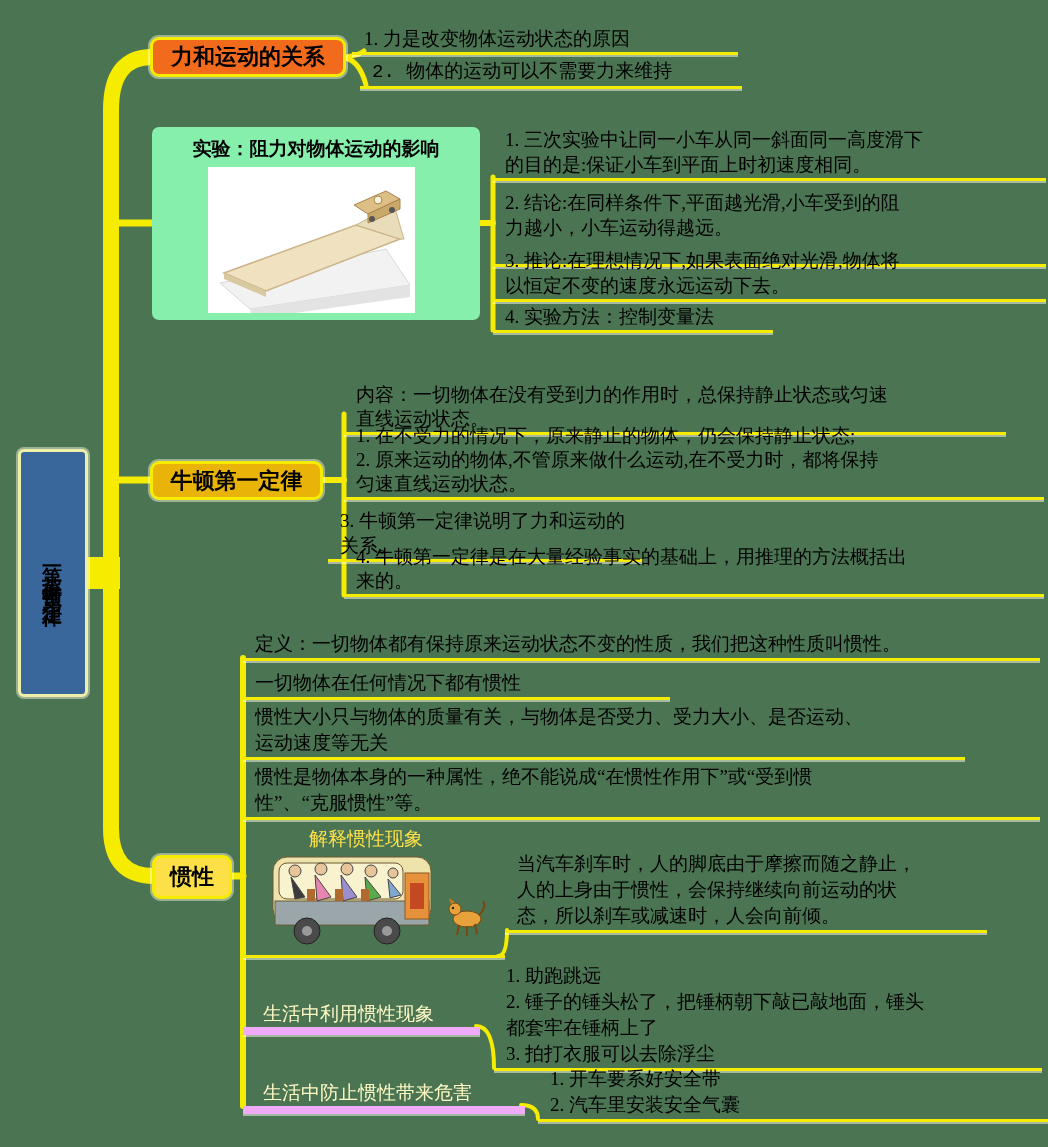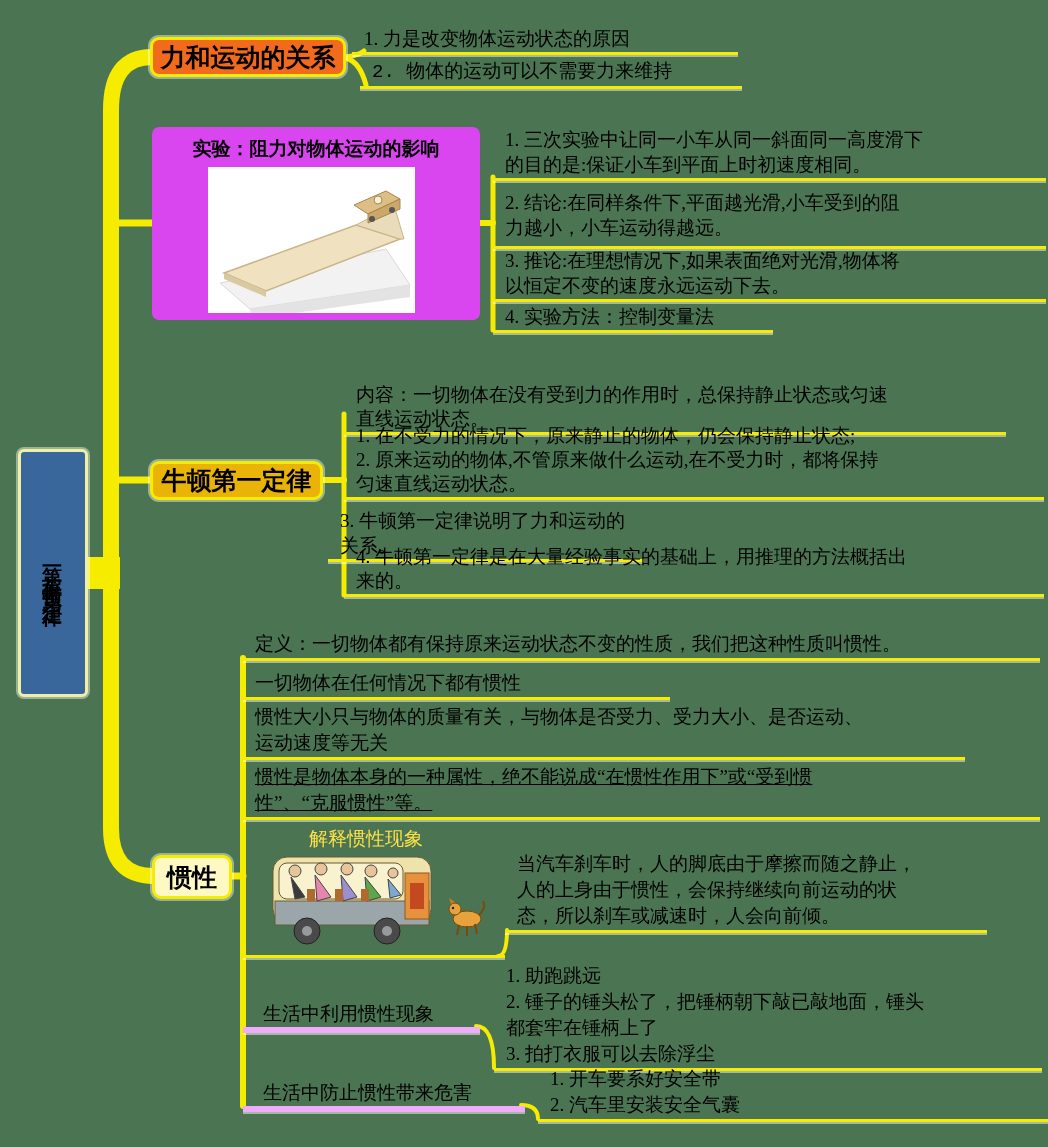"力和运动的关系" .topic { font-size: 25px -> 22px }
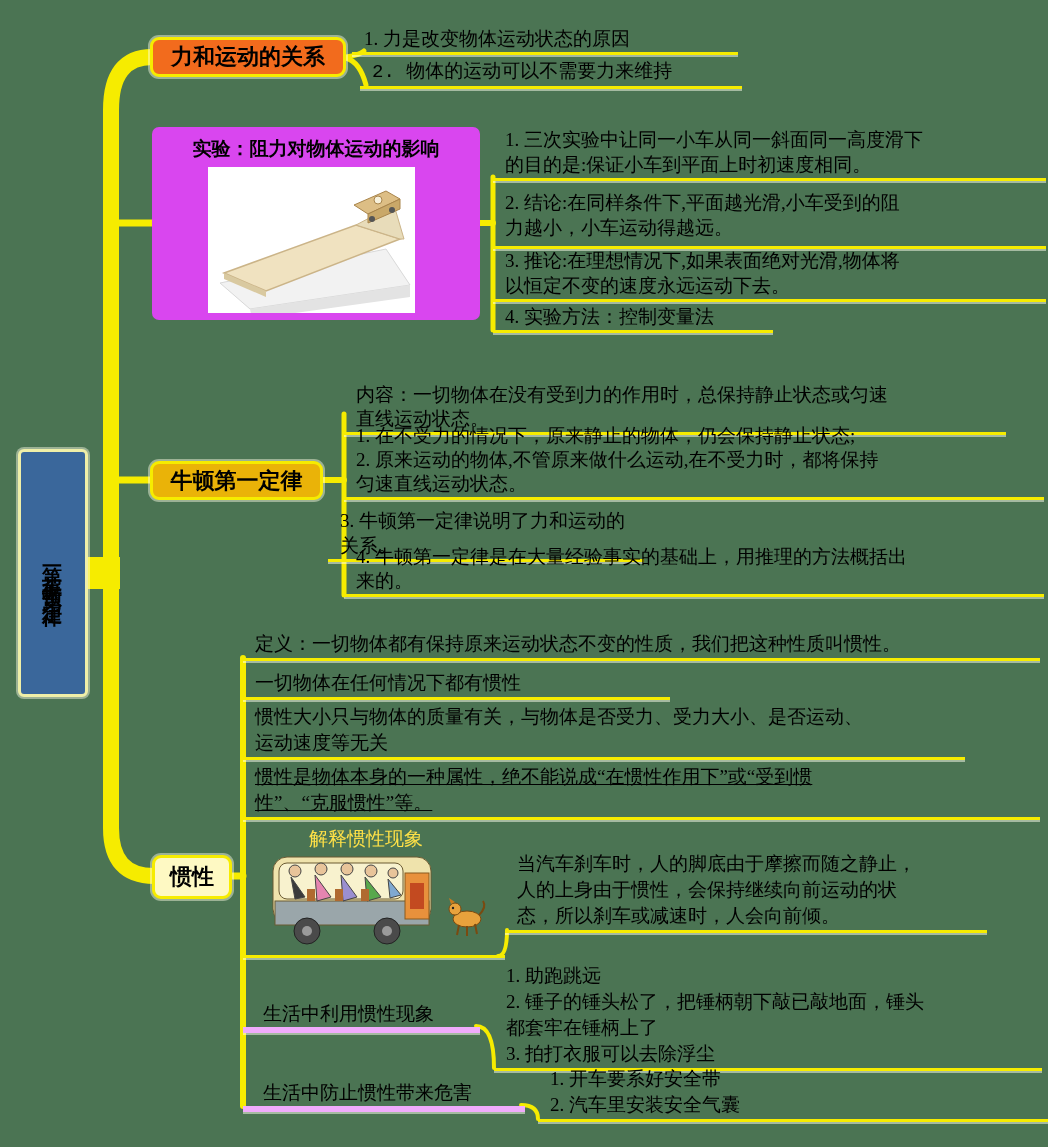"实验：阻力对物体运动的影响" .exp-box { background: #d946ef -> #86efac }
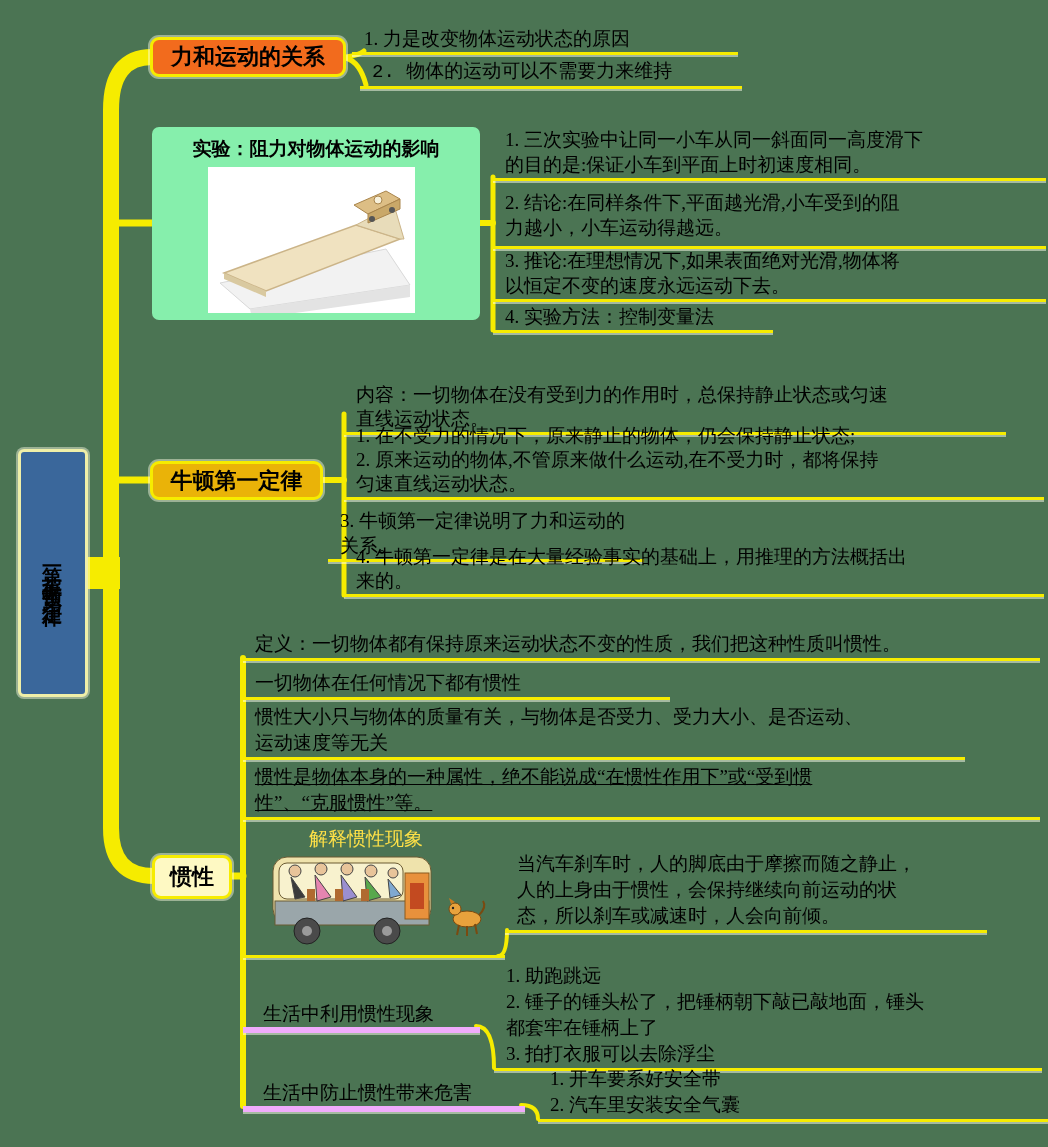"2. 结论:在同样条件下,平面越光滑,小车受到的阻" div.leaf { padding-bottom: 6px -> 24px }
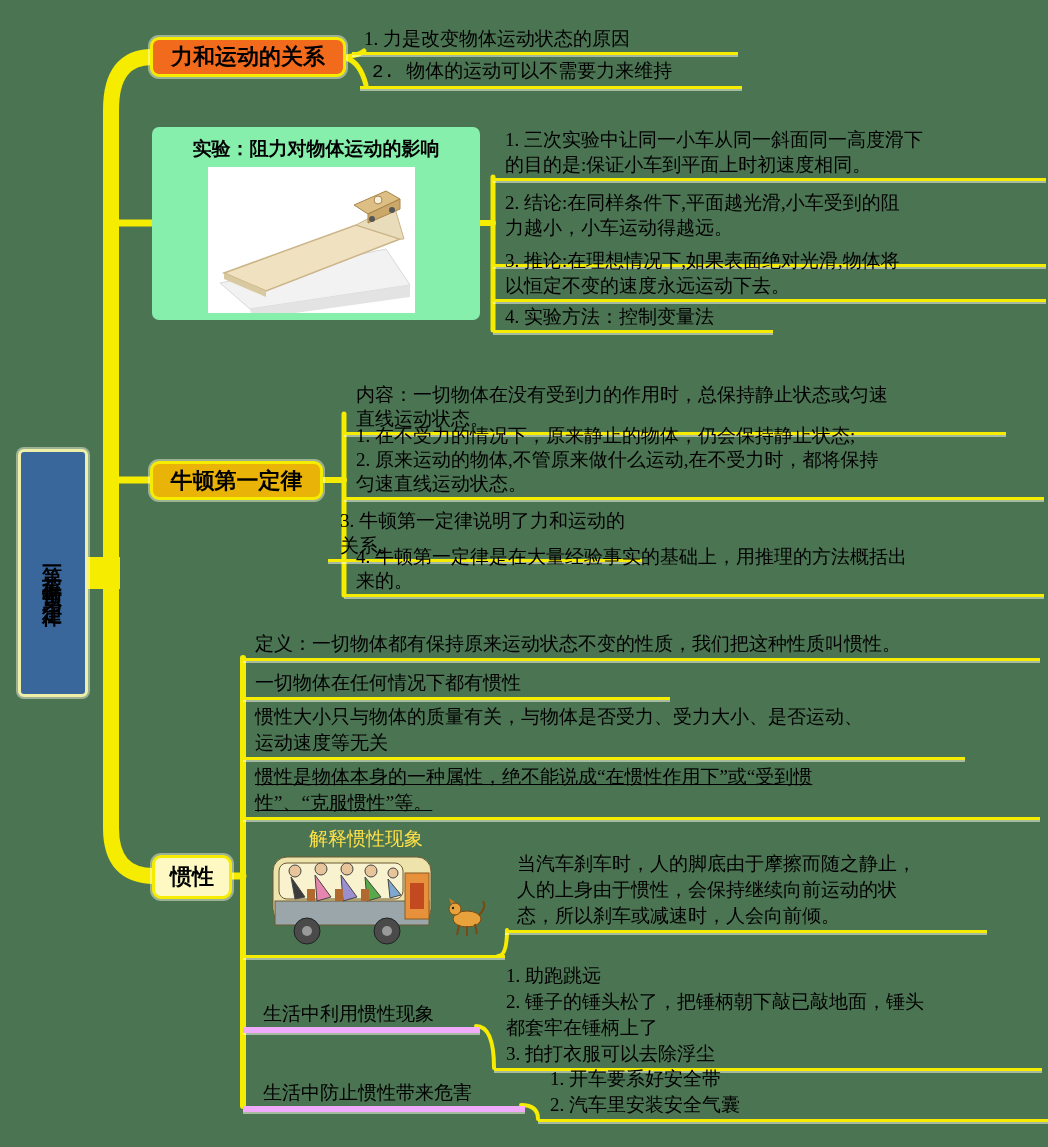"惯性是物体本身的一种属性，绝不能说成“在惯性作用下”或“受到惯" div.leaf { text-decoration: underline -> none }
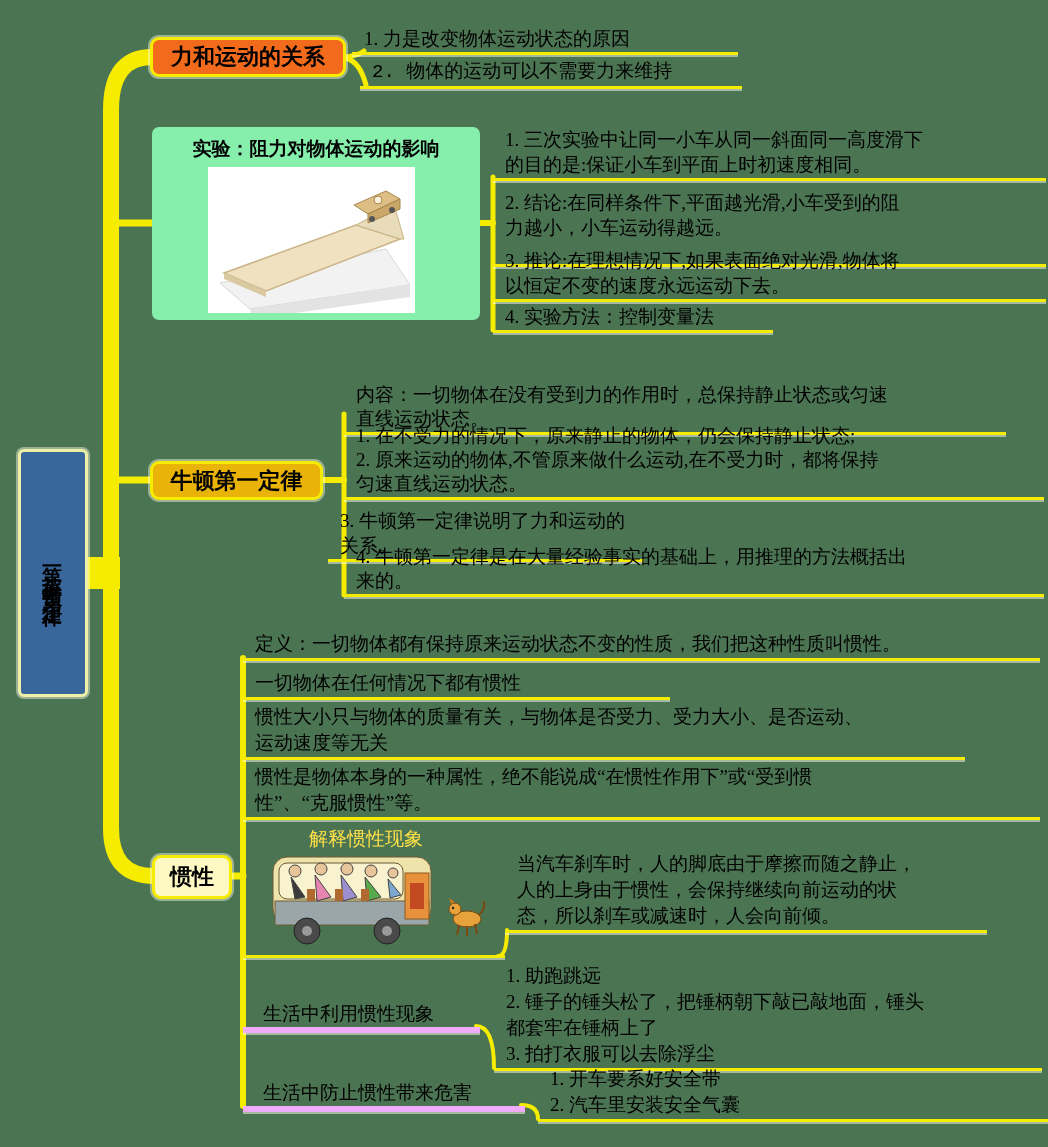"惯性" .topic-inertia { background: #fef9c3 -> #fde047 }
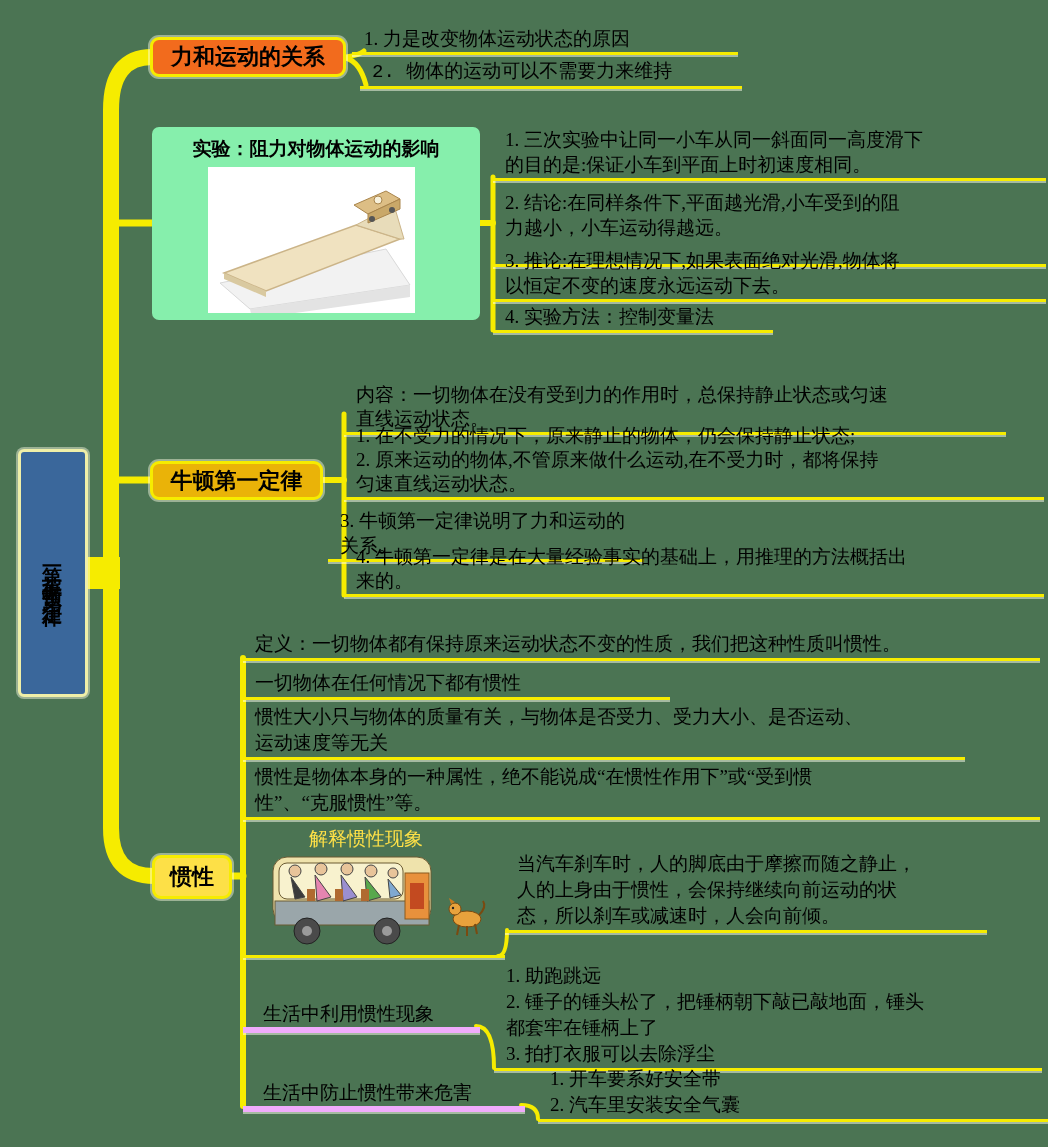"生活中利用惯性现象" .grp-label { border-bottom: 6px solid #f0abfc -> 8px solid #f0abfc; color: #000000 -> #fef9c3 }
